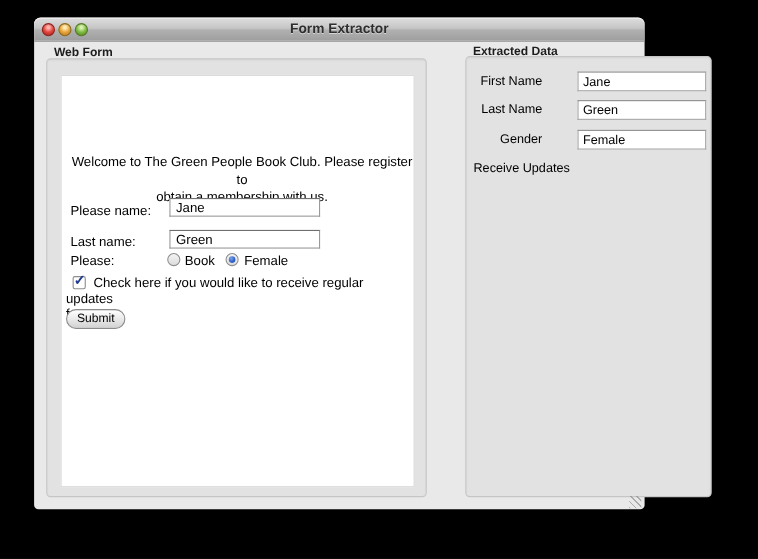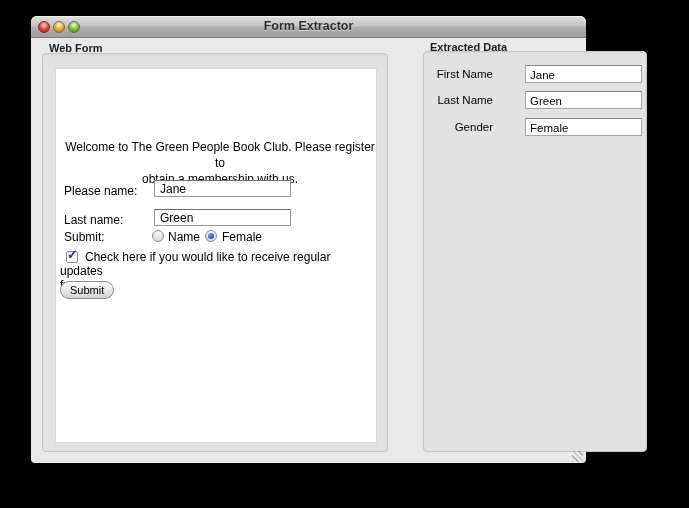"Receive Updates" span.xlabel { html: none -> <span>Receive Updates</span> }
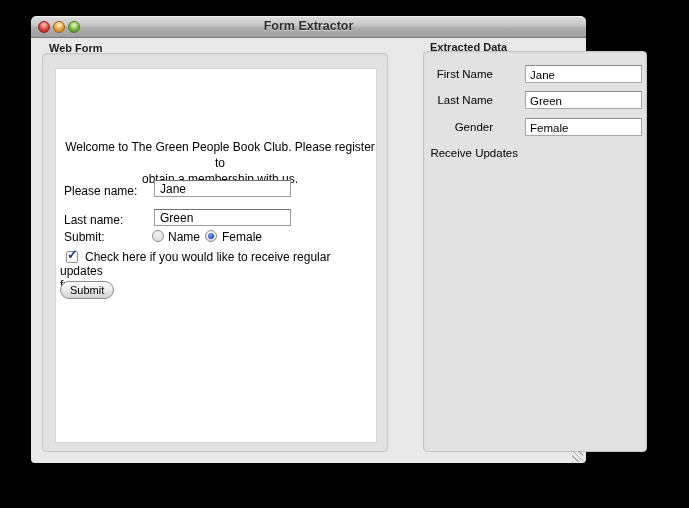"Submit:" span.flabel { text: Submit -> Please }
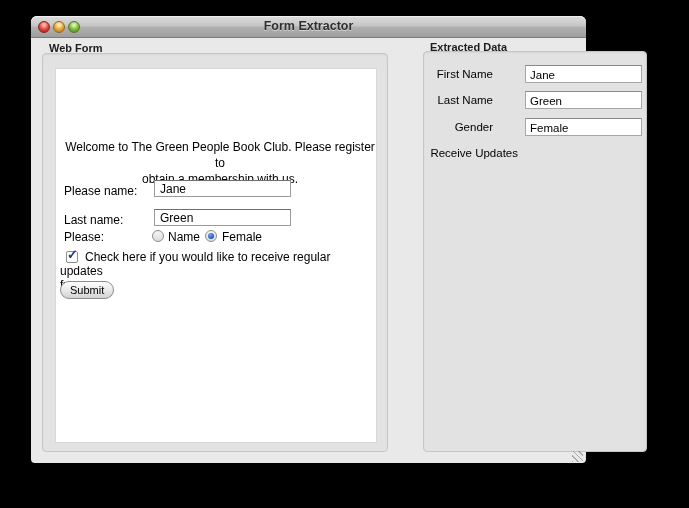"Name" span.rlabel { text: Name -> Book }
